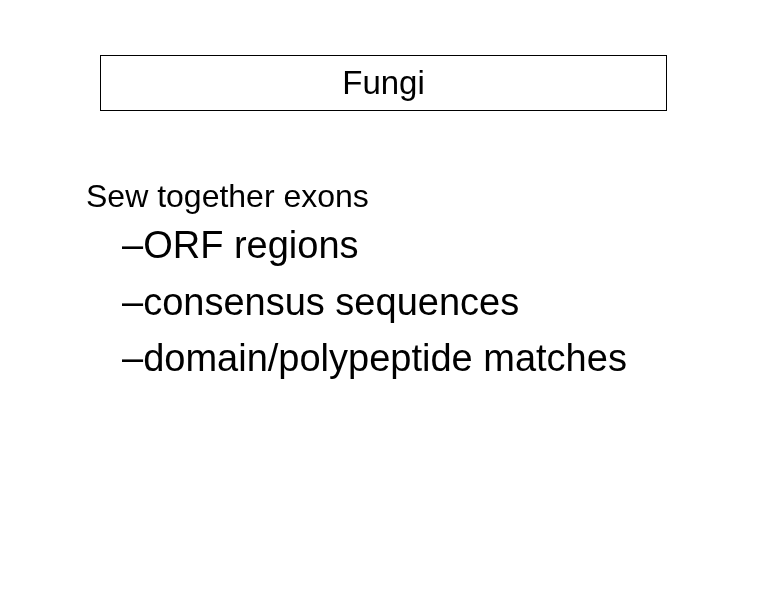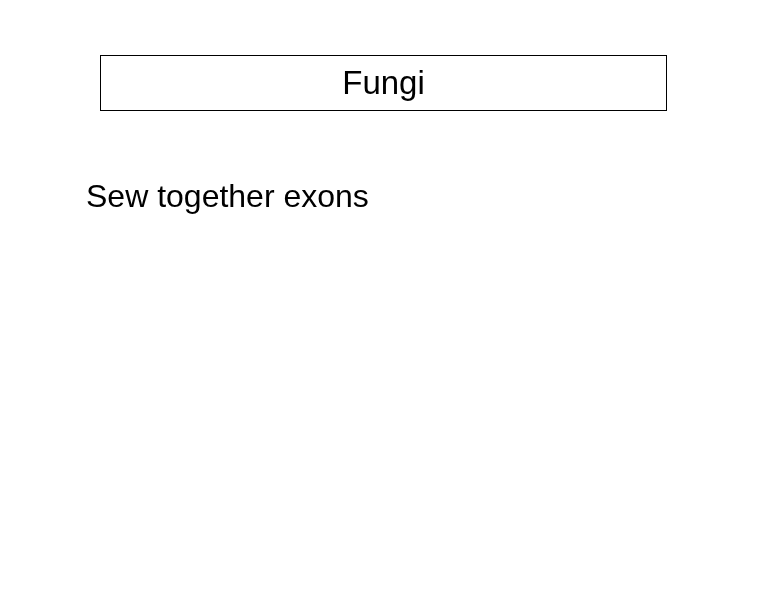"–ORF regions" ul.sublist { html: none -> <ul> <li> <span>–</span><span>ORF regions</span> </li> <li> <span>–</span><span>consensus sequences</span> </li> <li> <span>–</span><span>domain/polypeptide matches</span> </li> </ul> }
